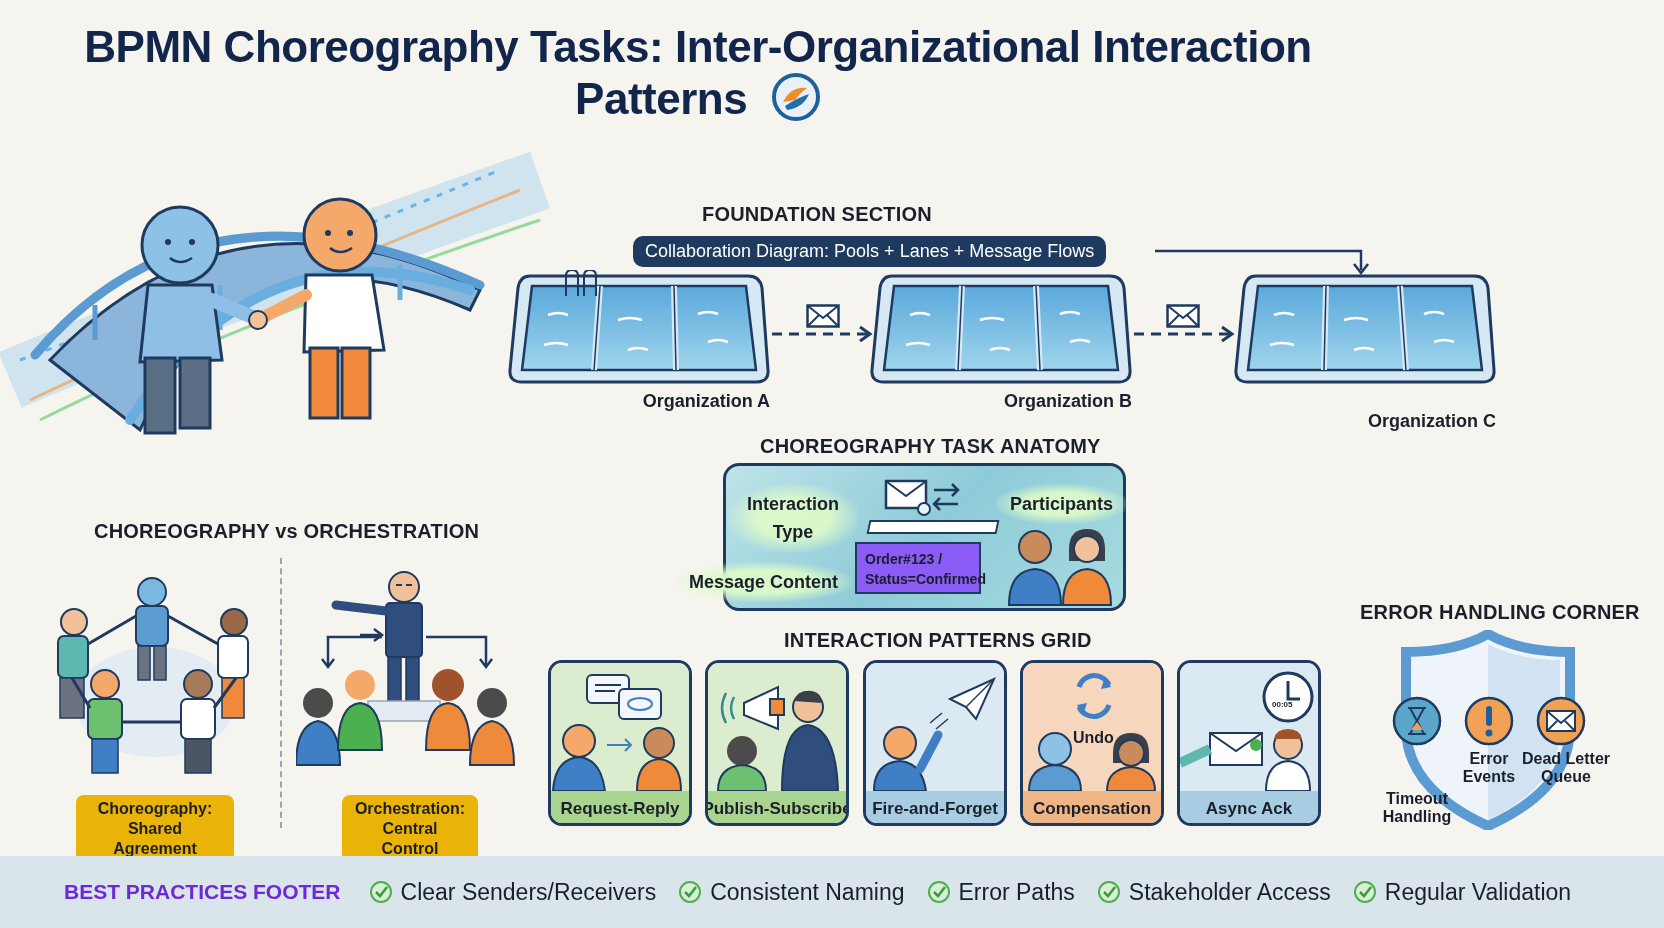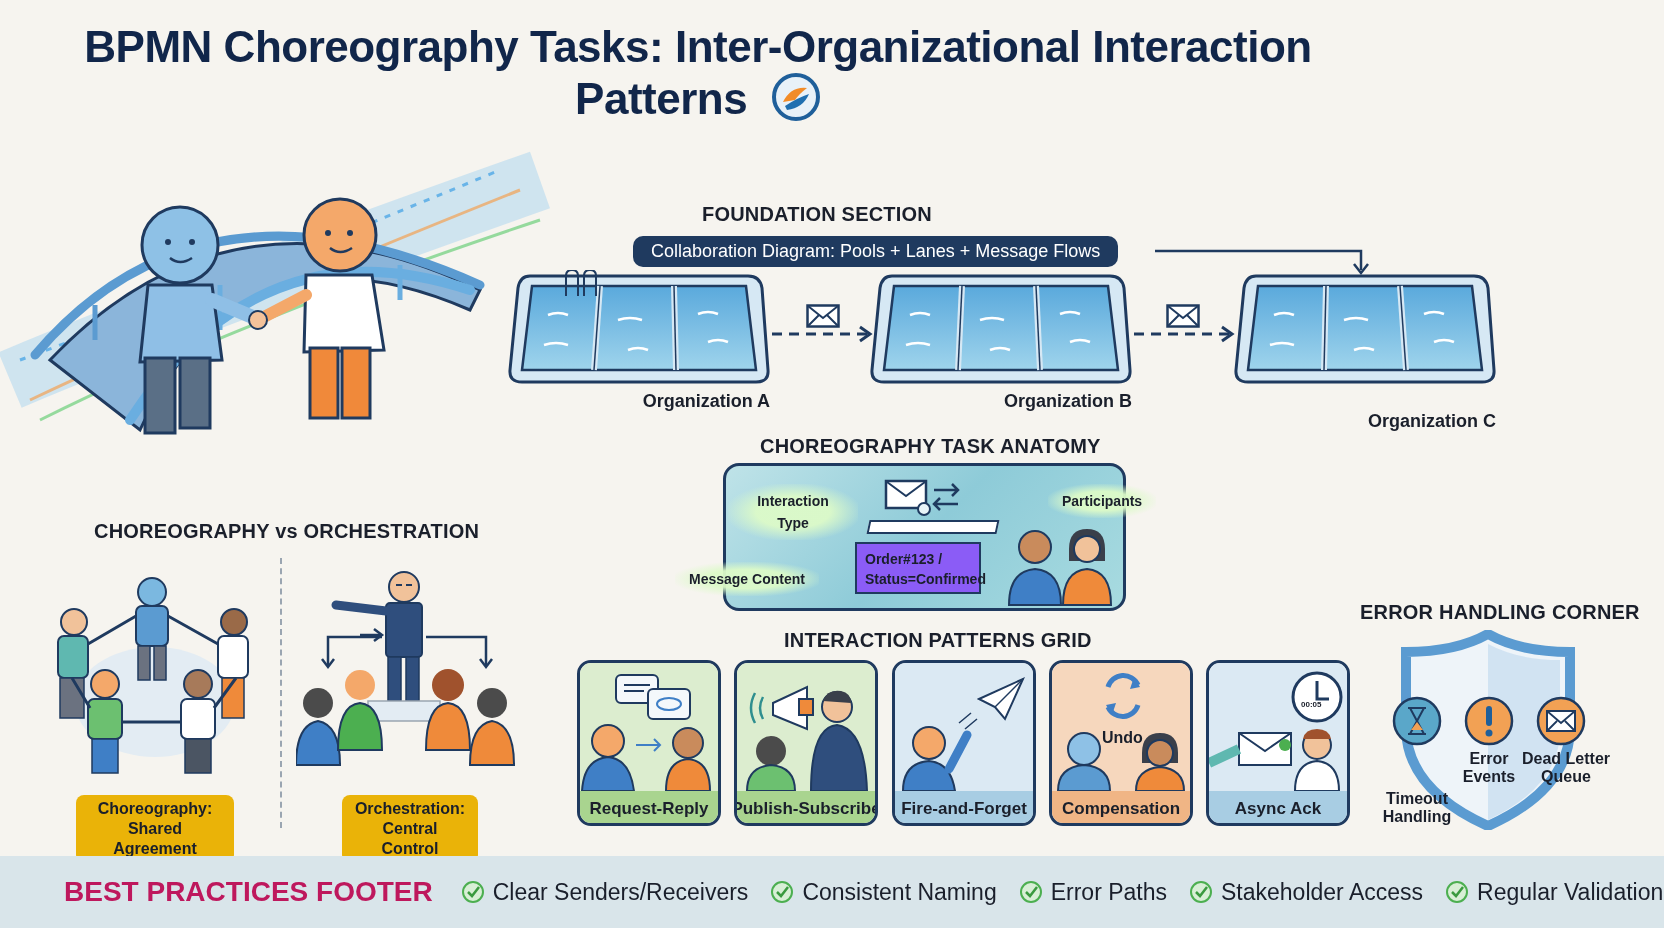"Collaboration Diagram: Pools + Lanes" .collab-pill { padding: 5px 18px -> 5px 12px }
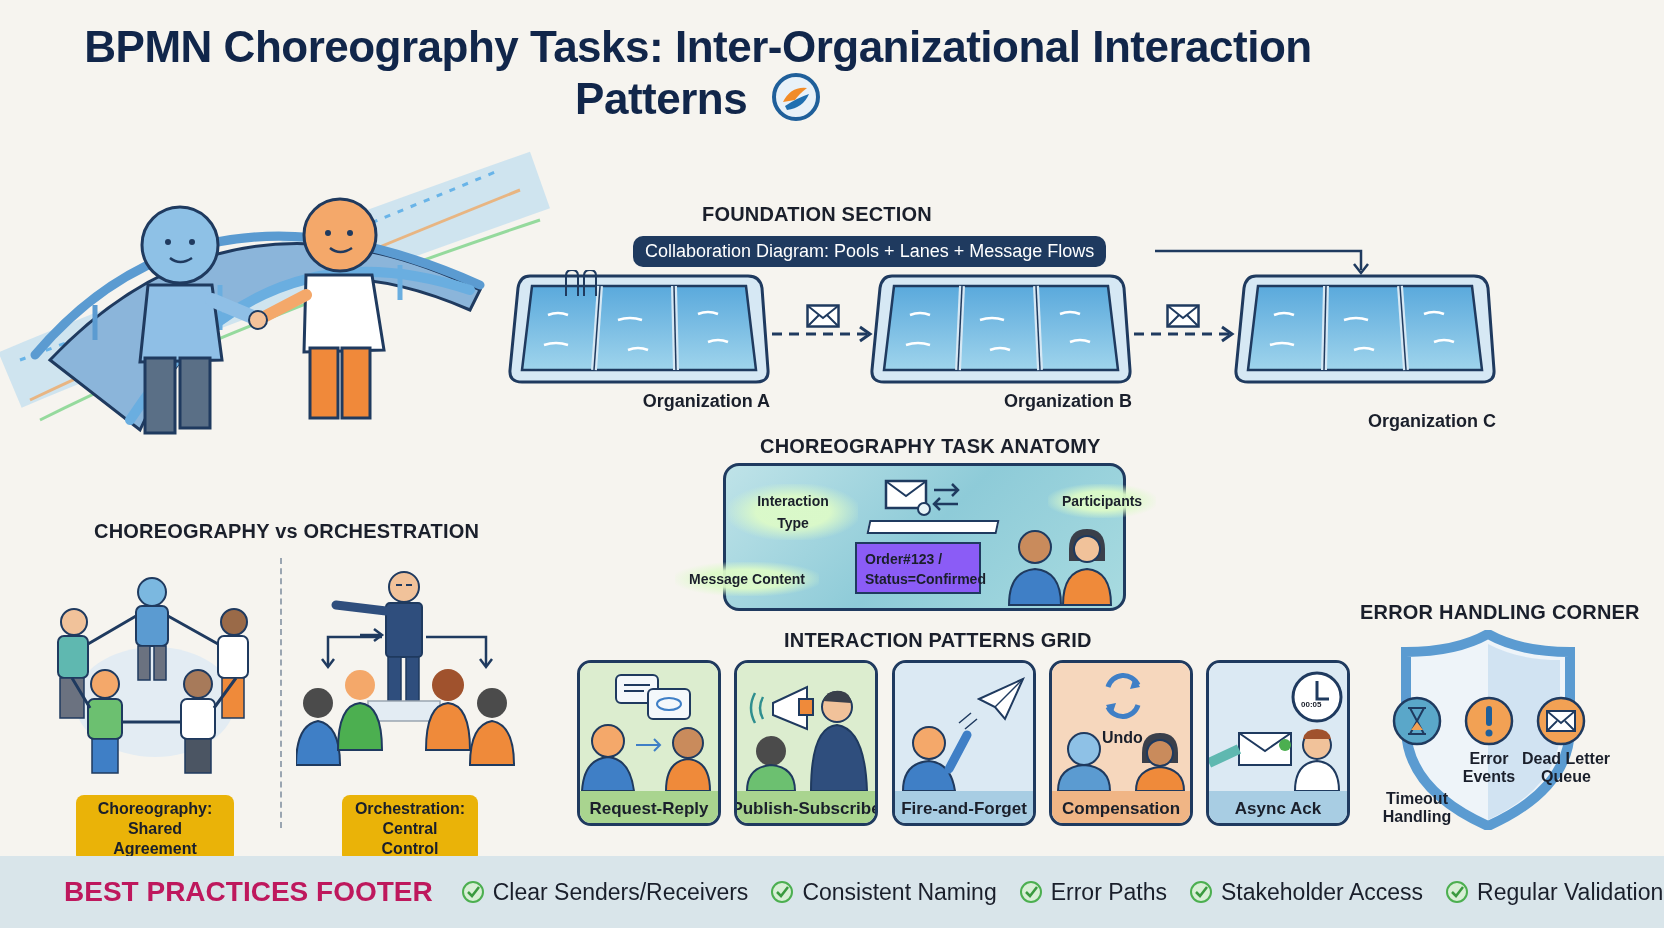"Interaction Type" .glow-label { font-size: 14px -> 18px; line-height: 22px -> 28px }
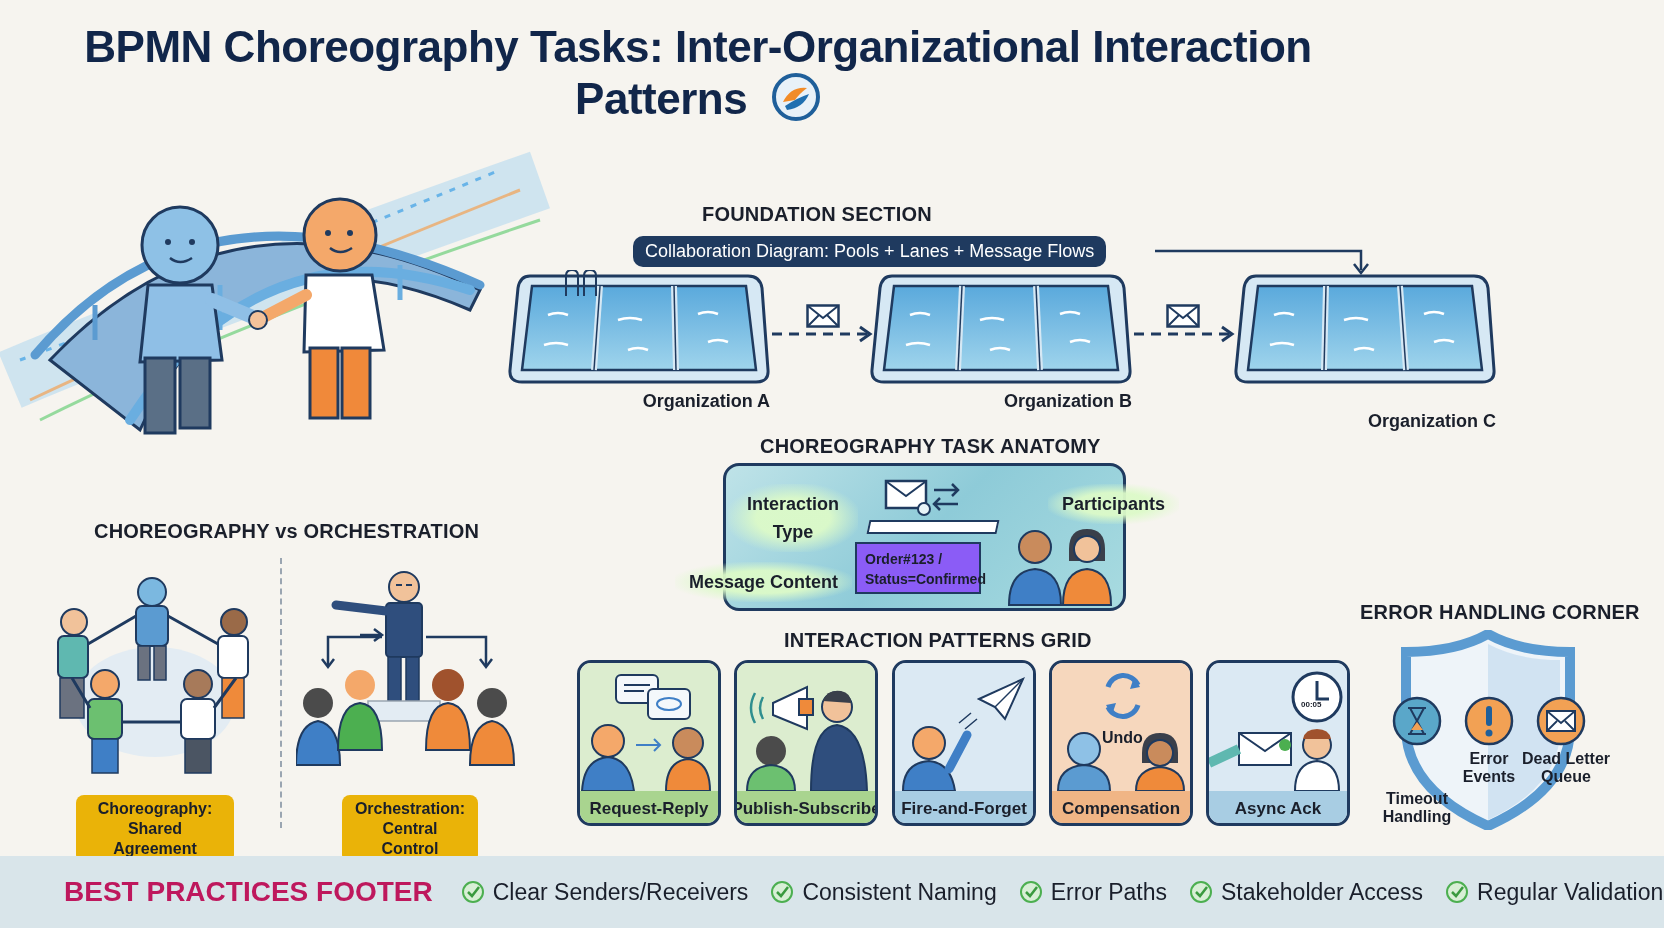"Participants" div.abs { left: 1048px -> 996px }
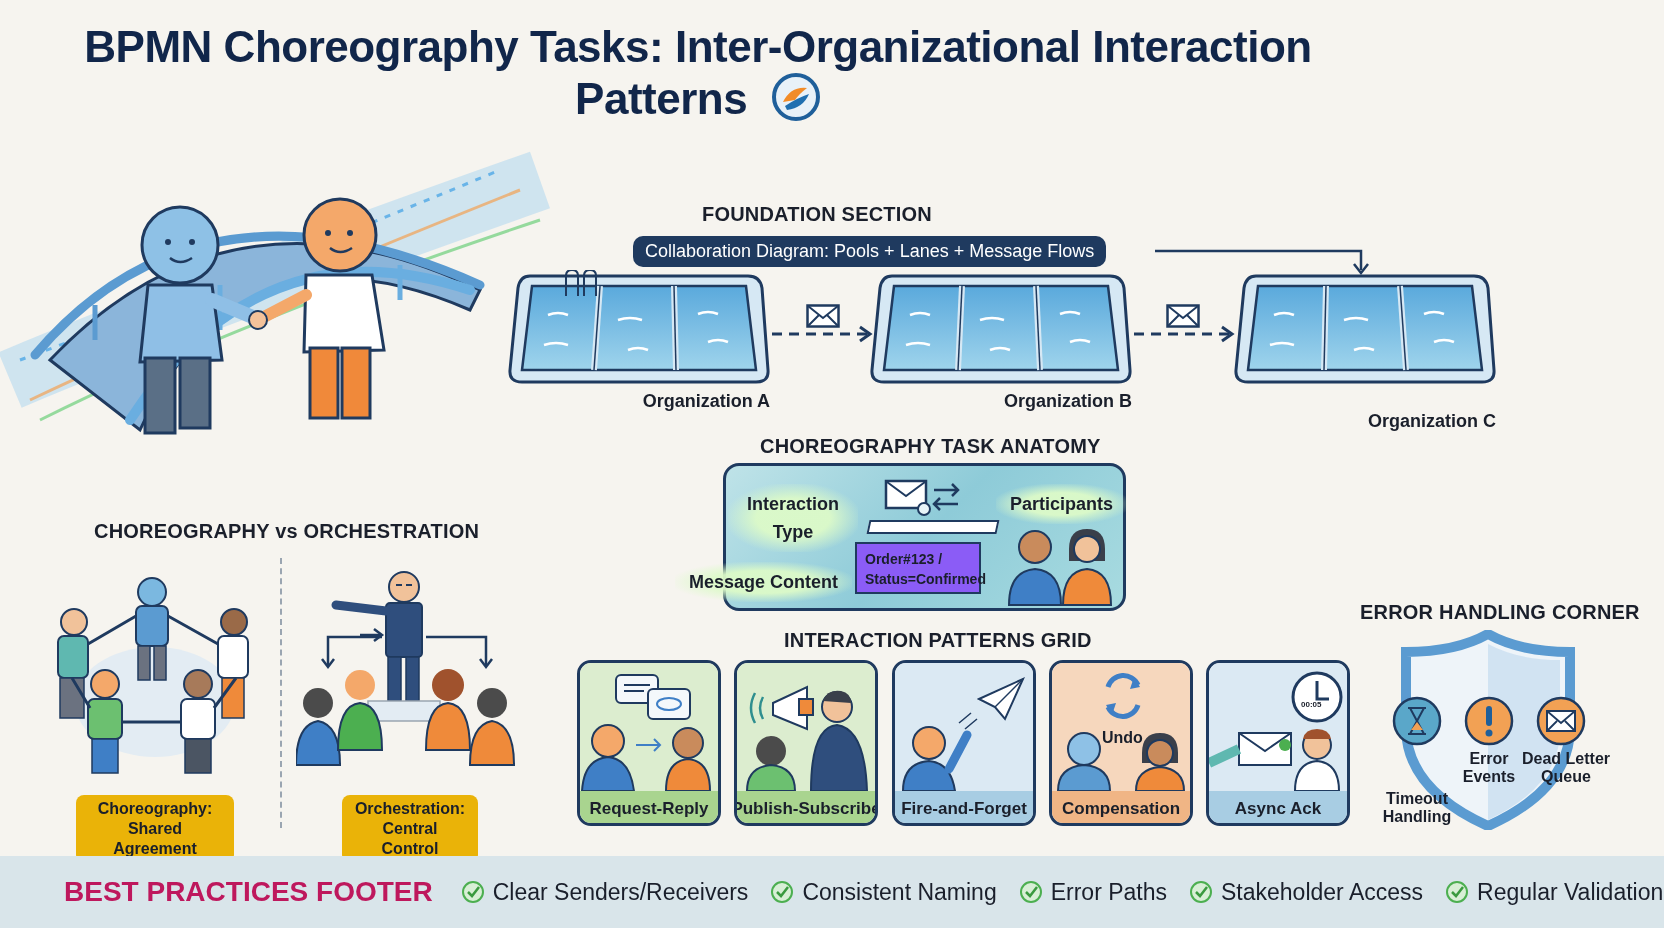"00:05" .pattern-card { margin-left: 29px -> none }
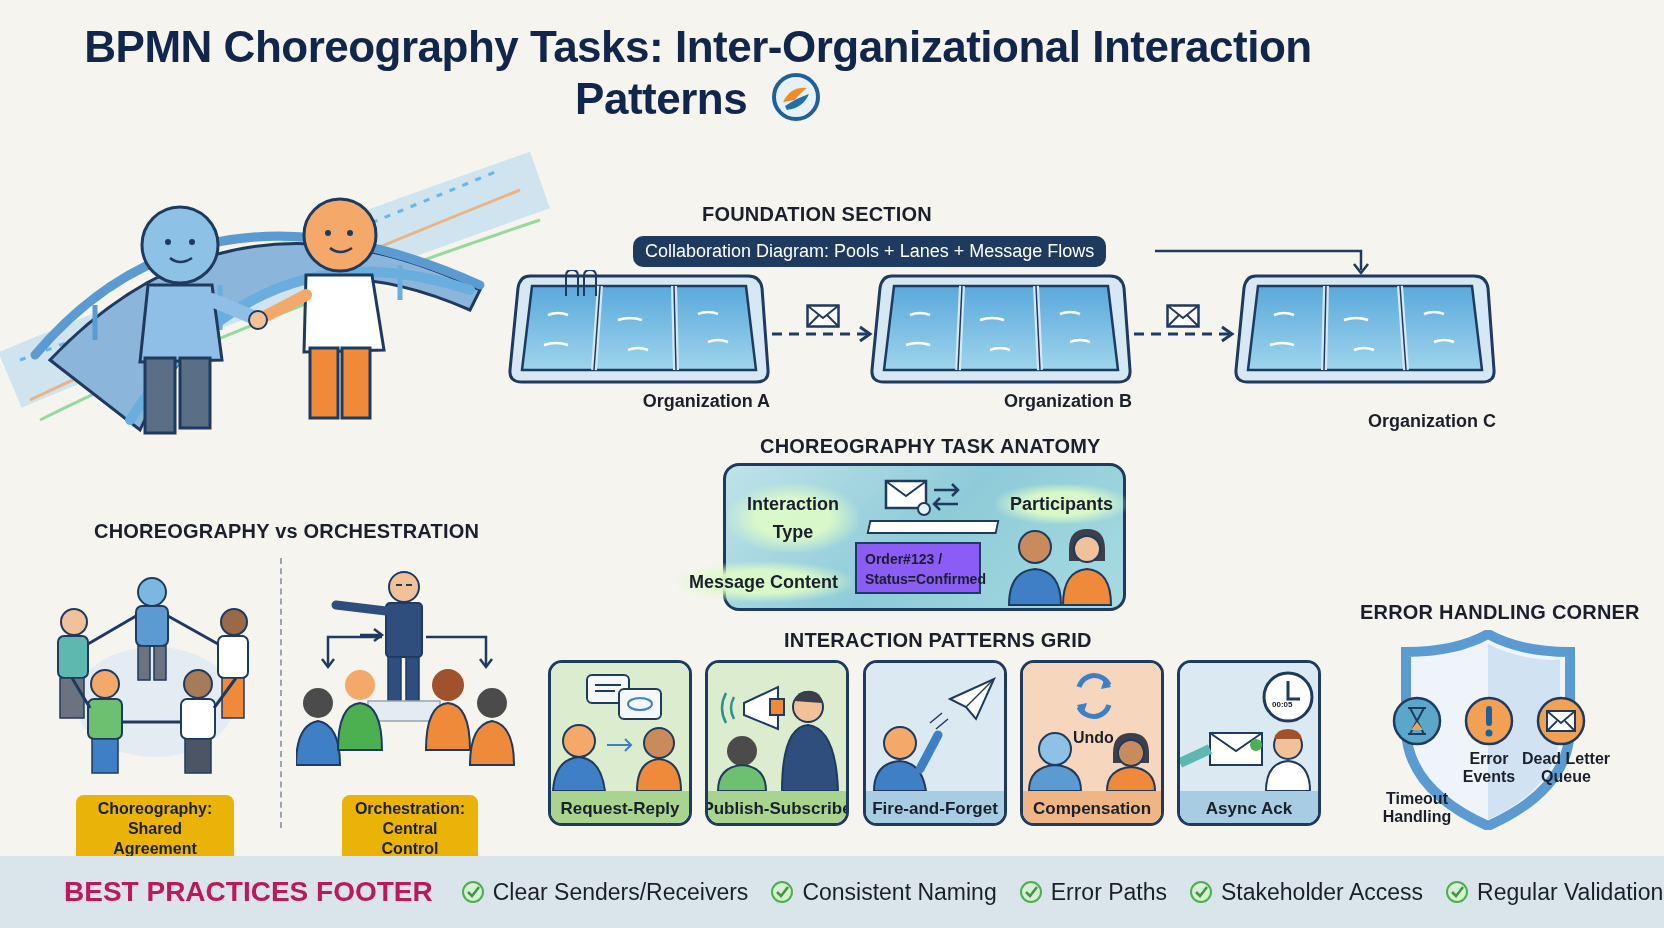"BEST PRACTICES FOOTER" .footer-title { color: #be185d -> #6d28d9; font-size: 28px -> 21px }
